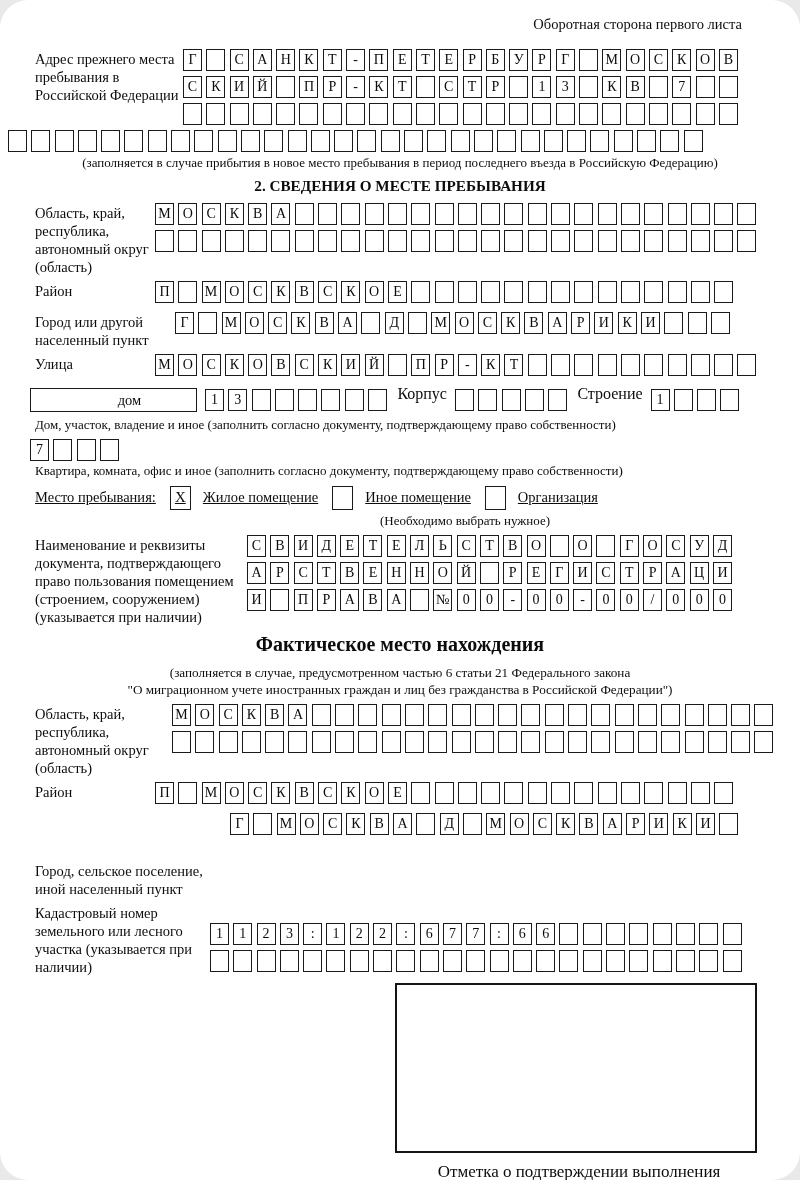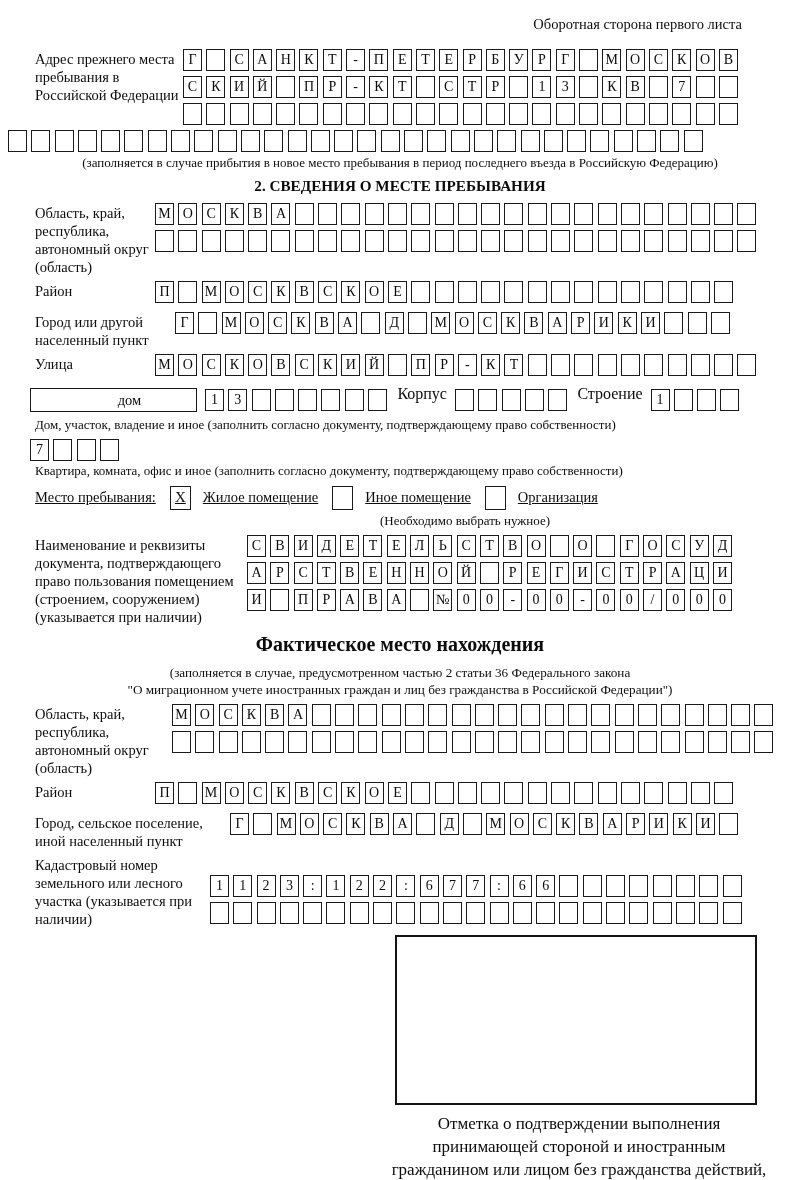"Оборотная сторона первого листа" .page { border-radius: none -> 28px }
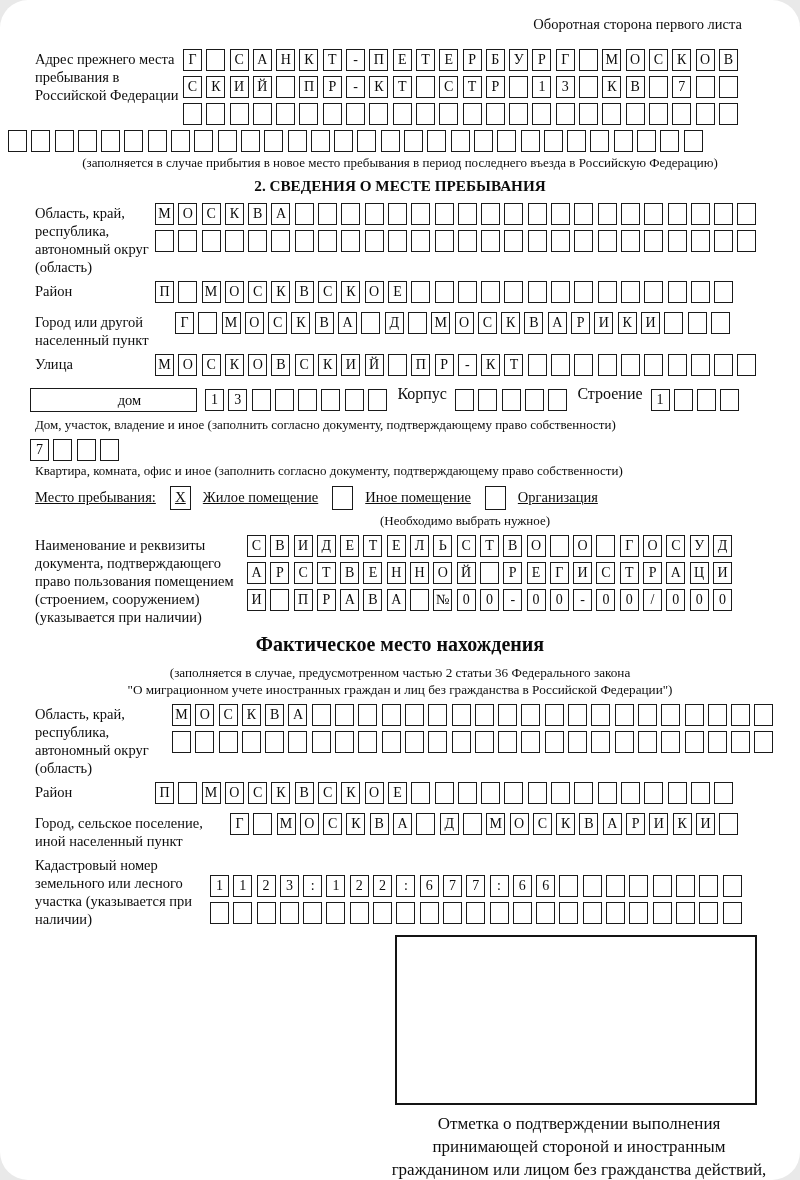"(заполняется в случае, предусмотренном" div.sub-note { text: 2 статьи 36 -> 6 статьи 21 }
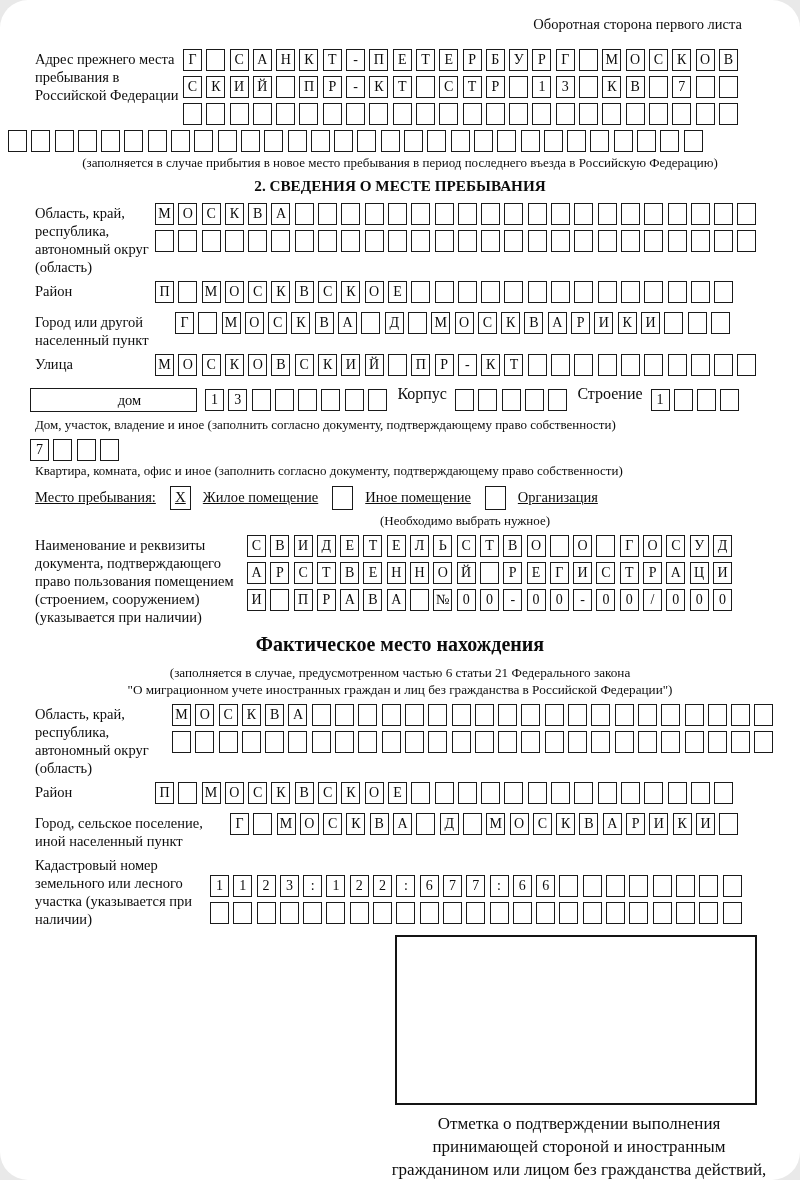"Город, сельское поселение, иной" .w195 { margin-top: none -> 48px }
